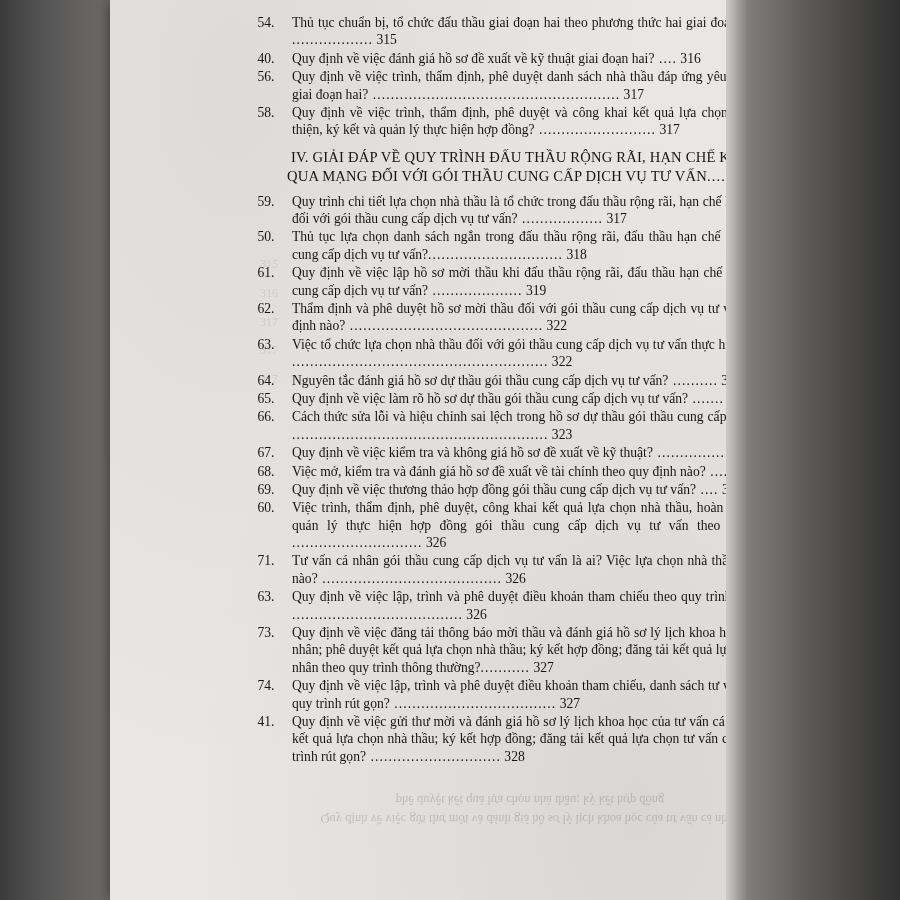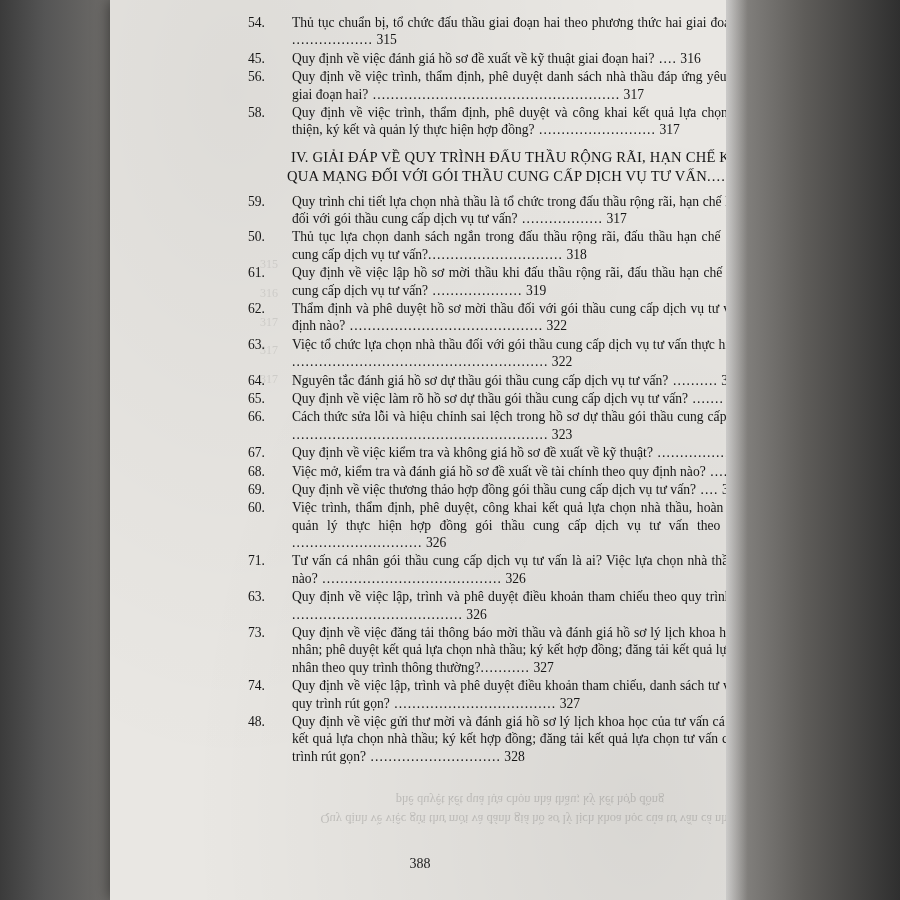"54." .entry .num { text-align: left -> center }
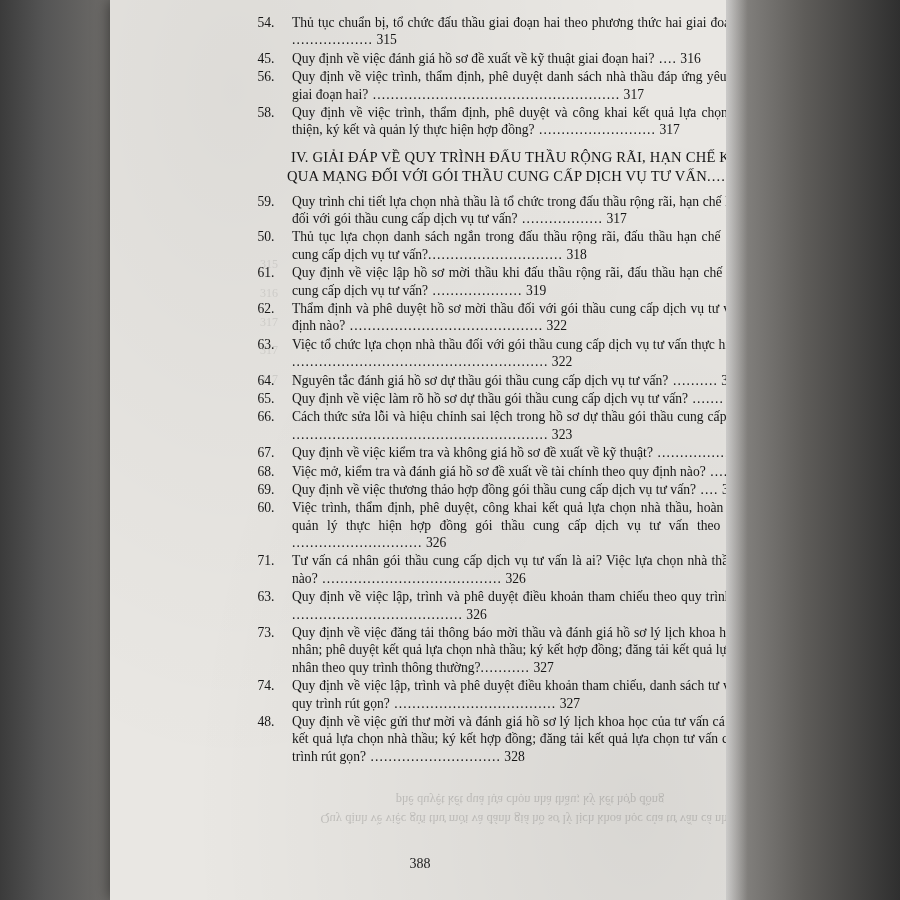"45." span.num { text: 45 -> 40 }
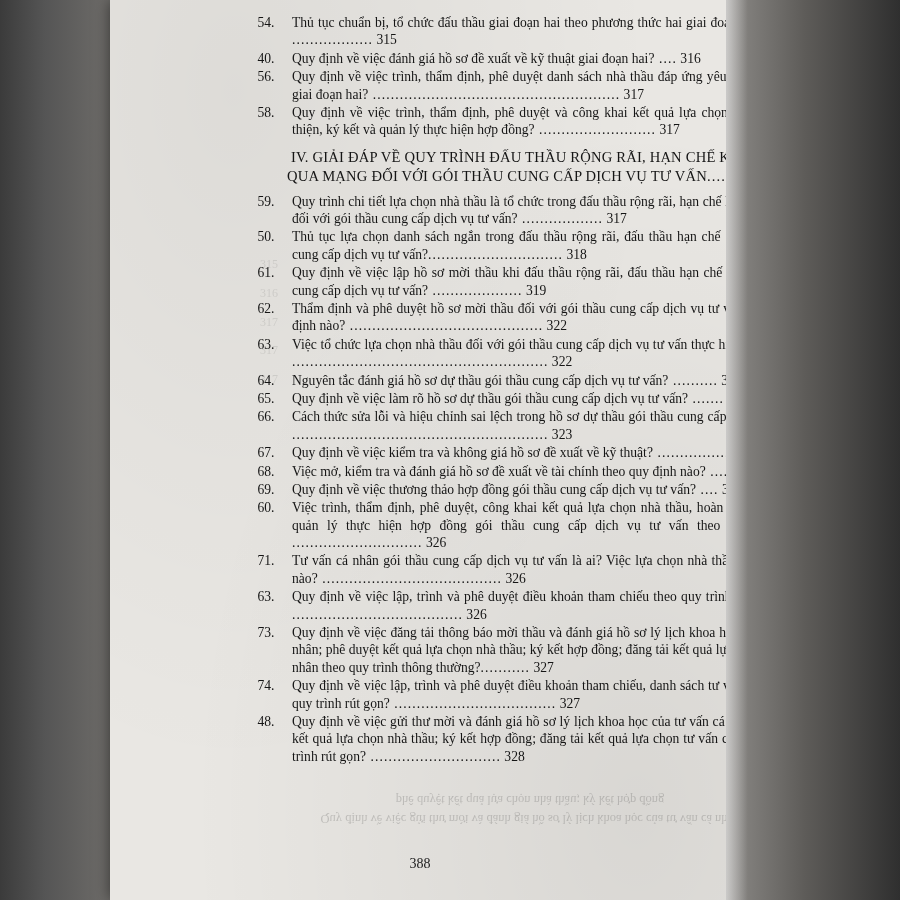"48." span.num { text: 48 -> 41 }
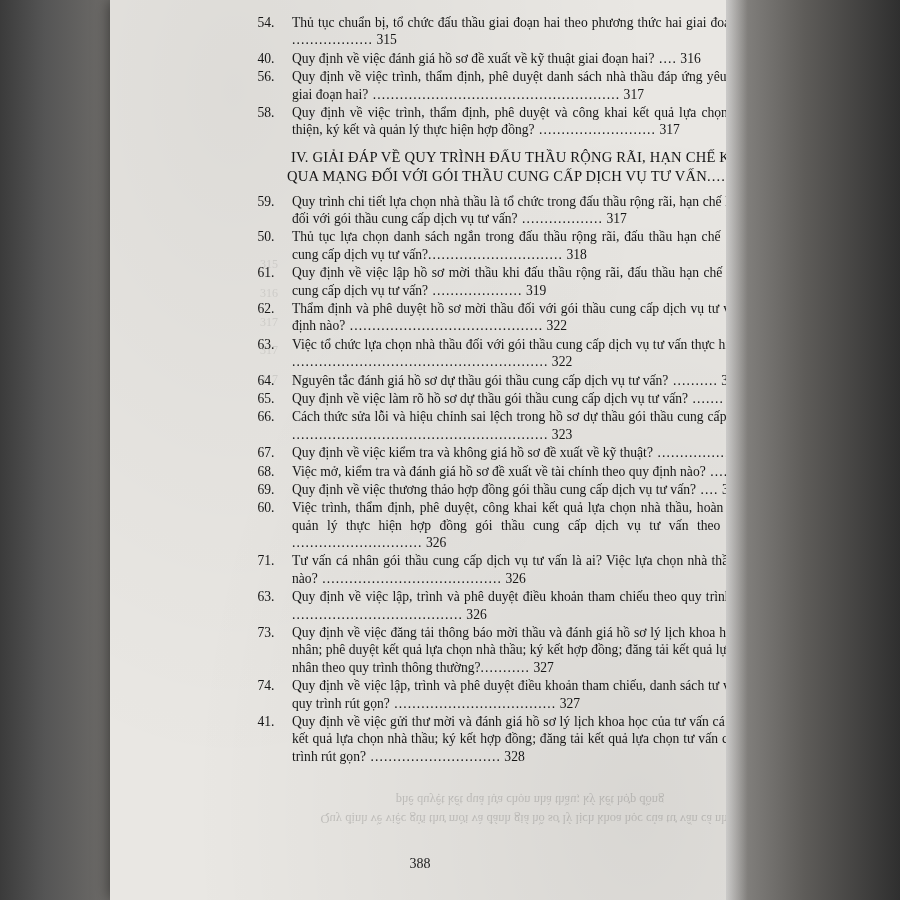"388" div.folio { html: <div>388</div> -> none }
